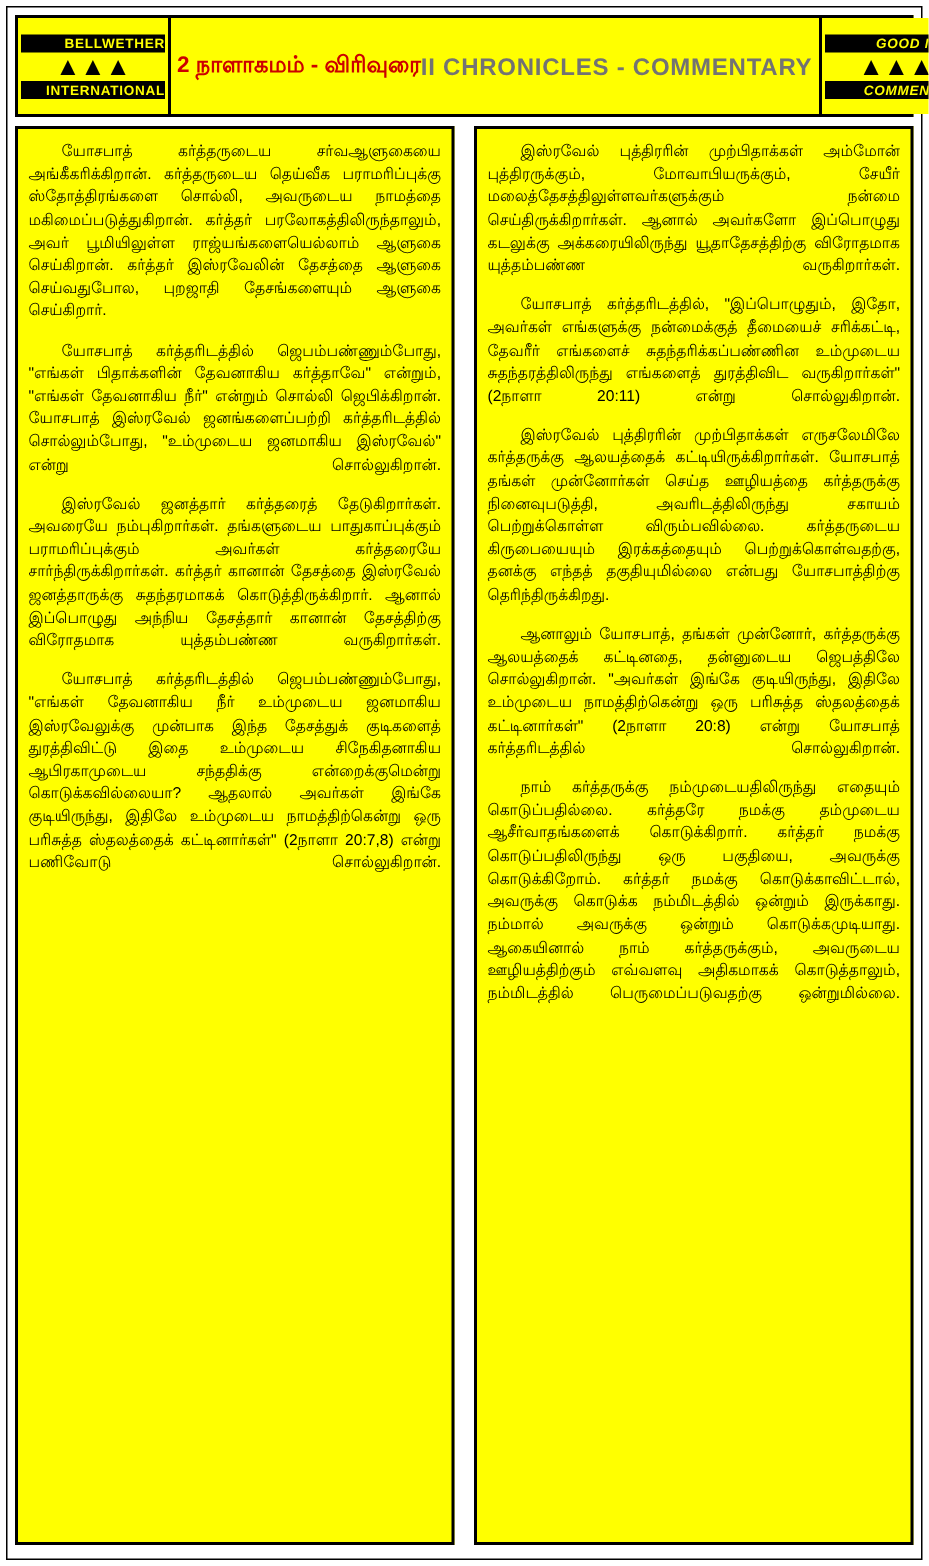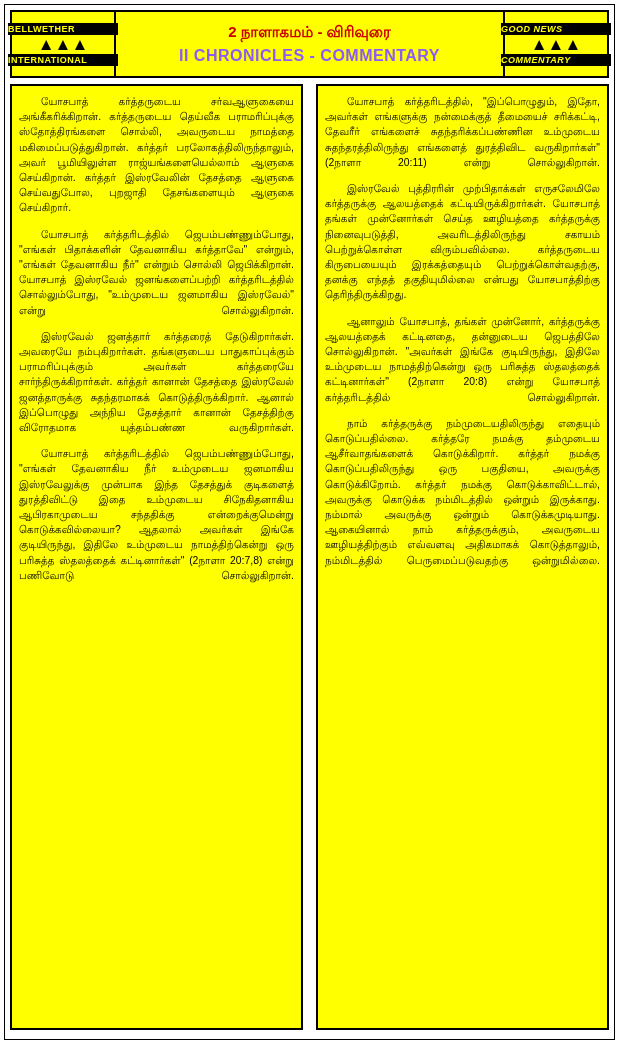"BELLWETHER" .logo-line { text-align: left -> right; width: 110px -> 96px }
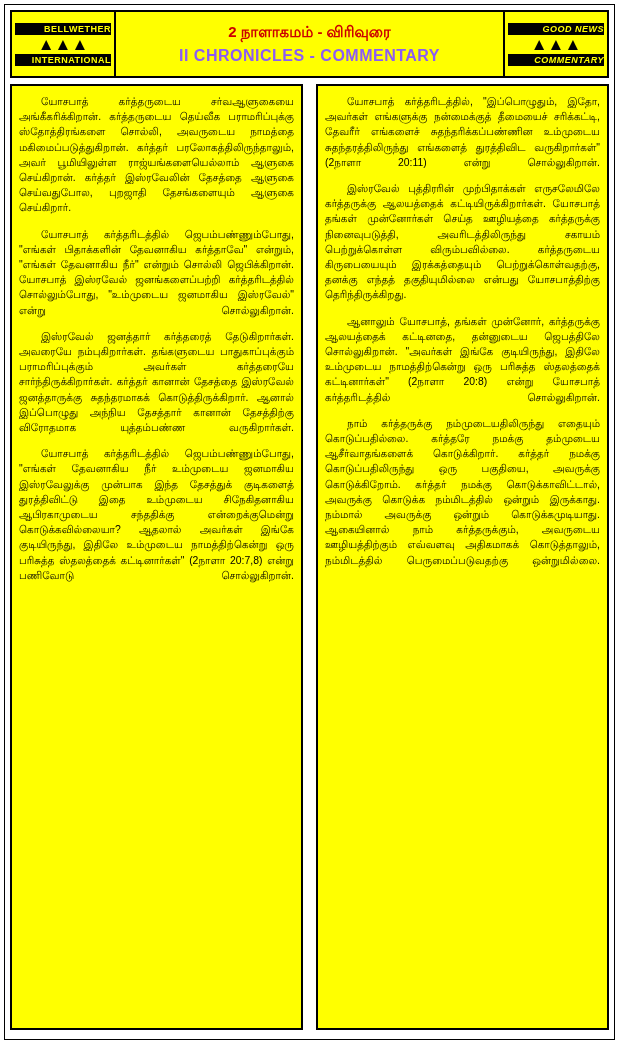"2 நாளாகமம் - விரிவுரை" .header-titles { flex-direction: column -> row }
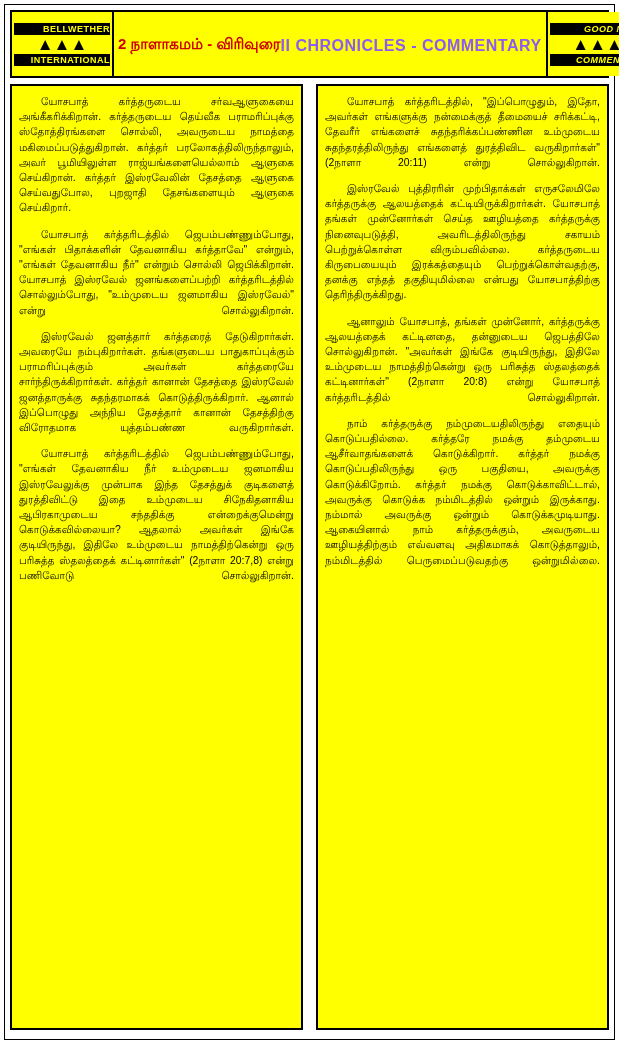"II CHRONICLES - COMMENTARY" .title-eng { color: #8b5cf6 -> #737373 }
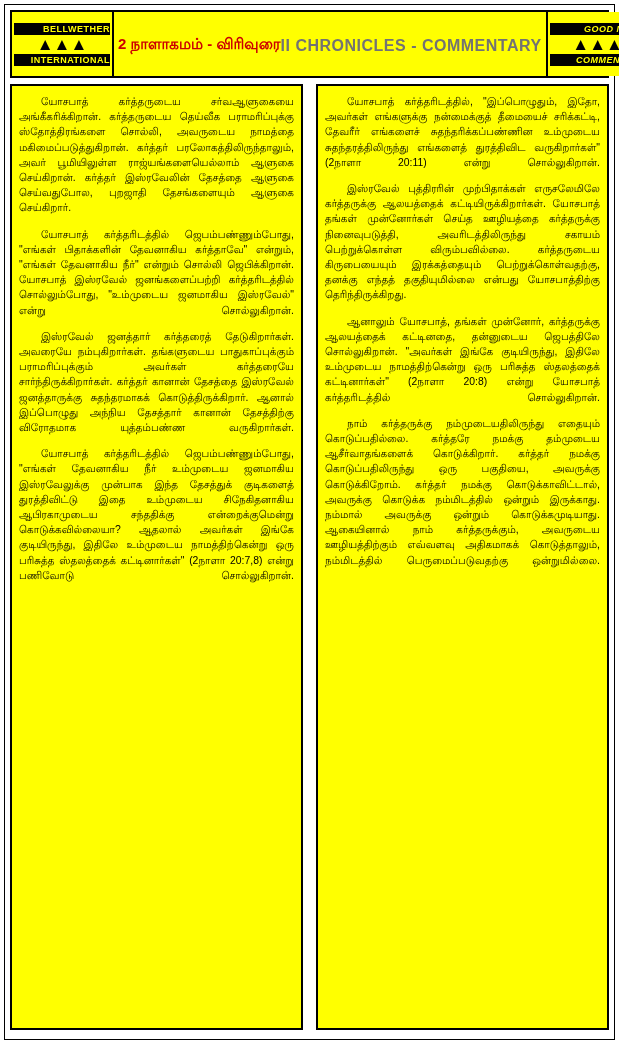"இஸ்ரவேல் புத்திரரின் முற்பிதாக்கள் அம்மோன்" p.para { html: none -> <p>இஸ்ரவேல் புத்திரரின் முற்பிதாக்கள் அம்மோன் புத்திரருக்கும், மோவாபியருக்கும், சேயீர் மலைத்தேசத்திலுள்ளவர்களுக்கும் நன்மை செய்திருக்கிறார்கள். ஆனால் அவர்களோ இப்பொழுது கடலுக்கு அக்கரையிலிருந்து யூதாதேசத்திற்கு விரோதமாக யுத்தம்பண்ண வருகிறார்கள்.</p> }
